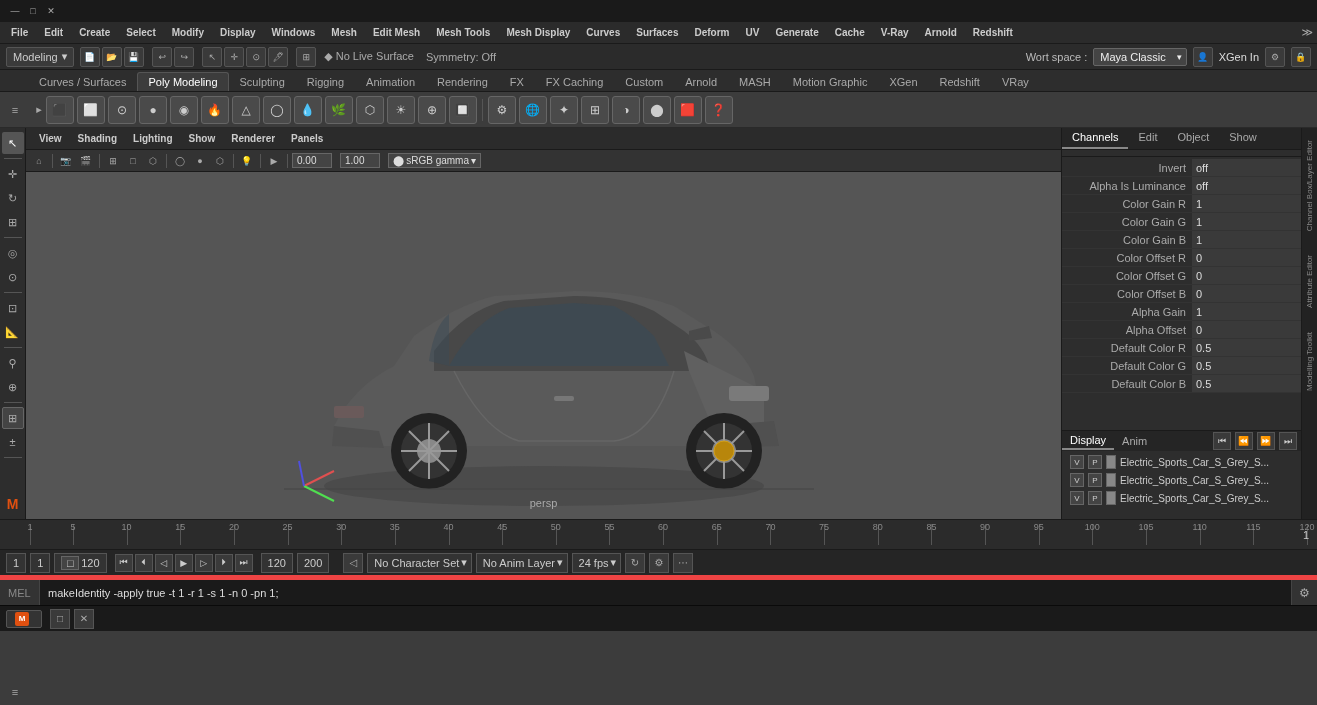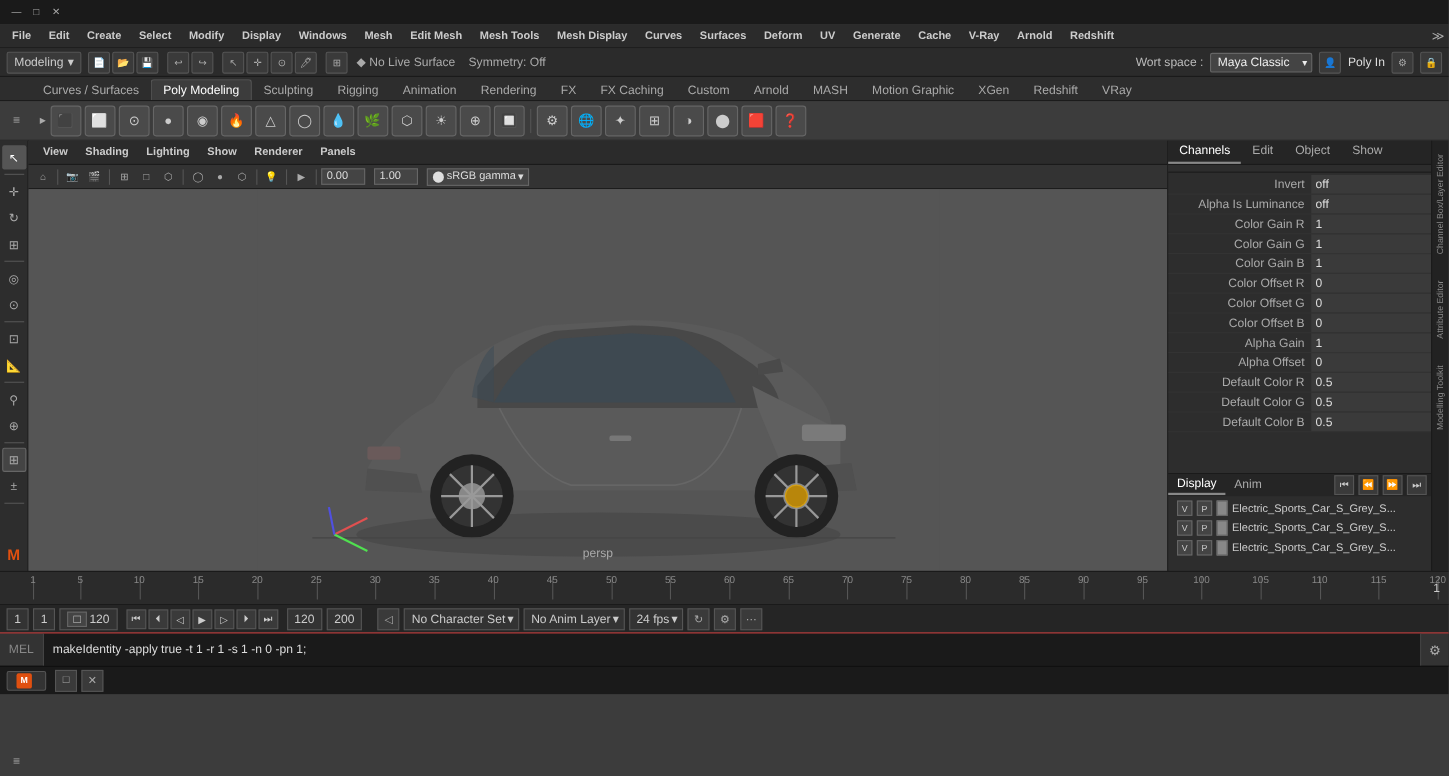"Poly In" span { text: Poly -> XGen }
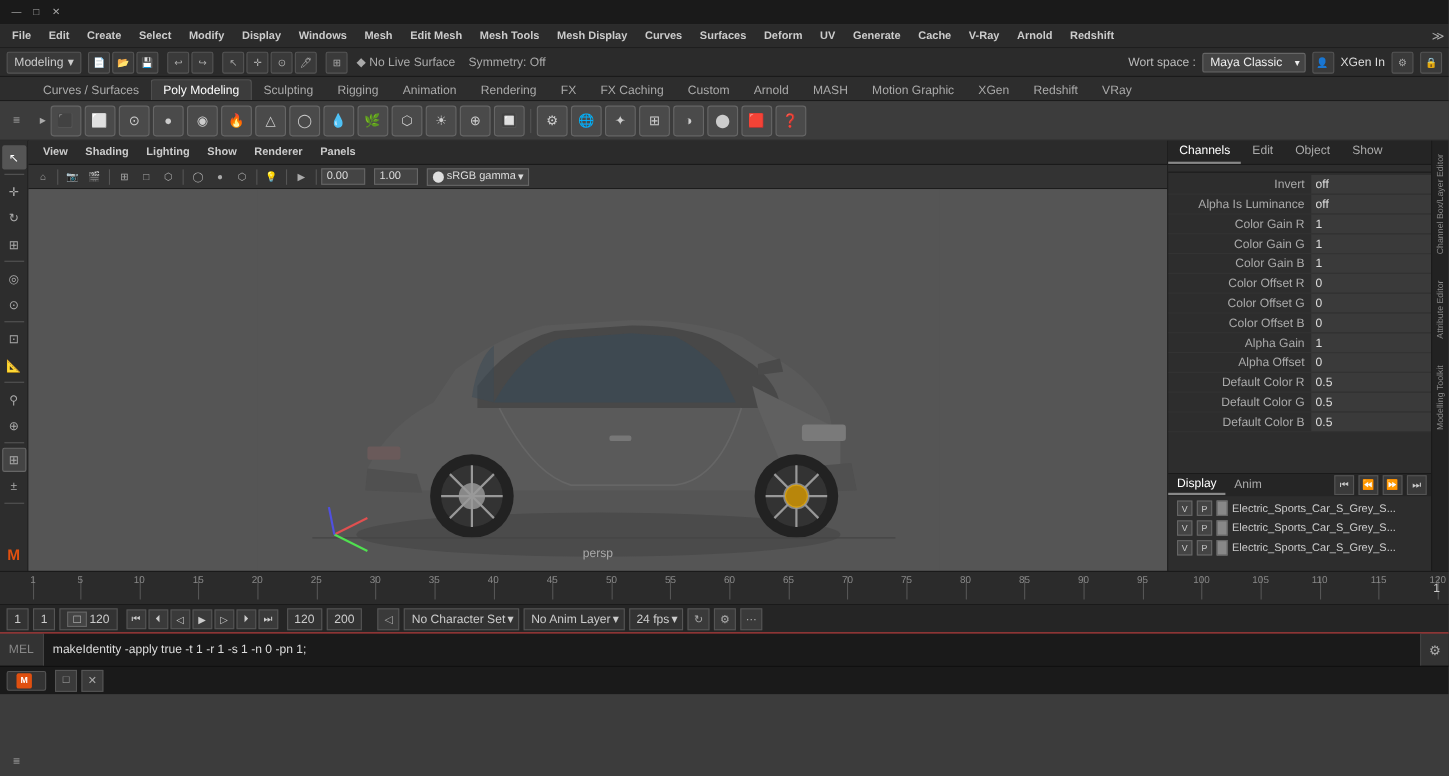"MEL" #command-bar { border-top: 1px solid #ef4444 -> 5px solid #ef4444 }
